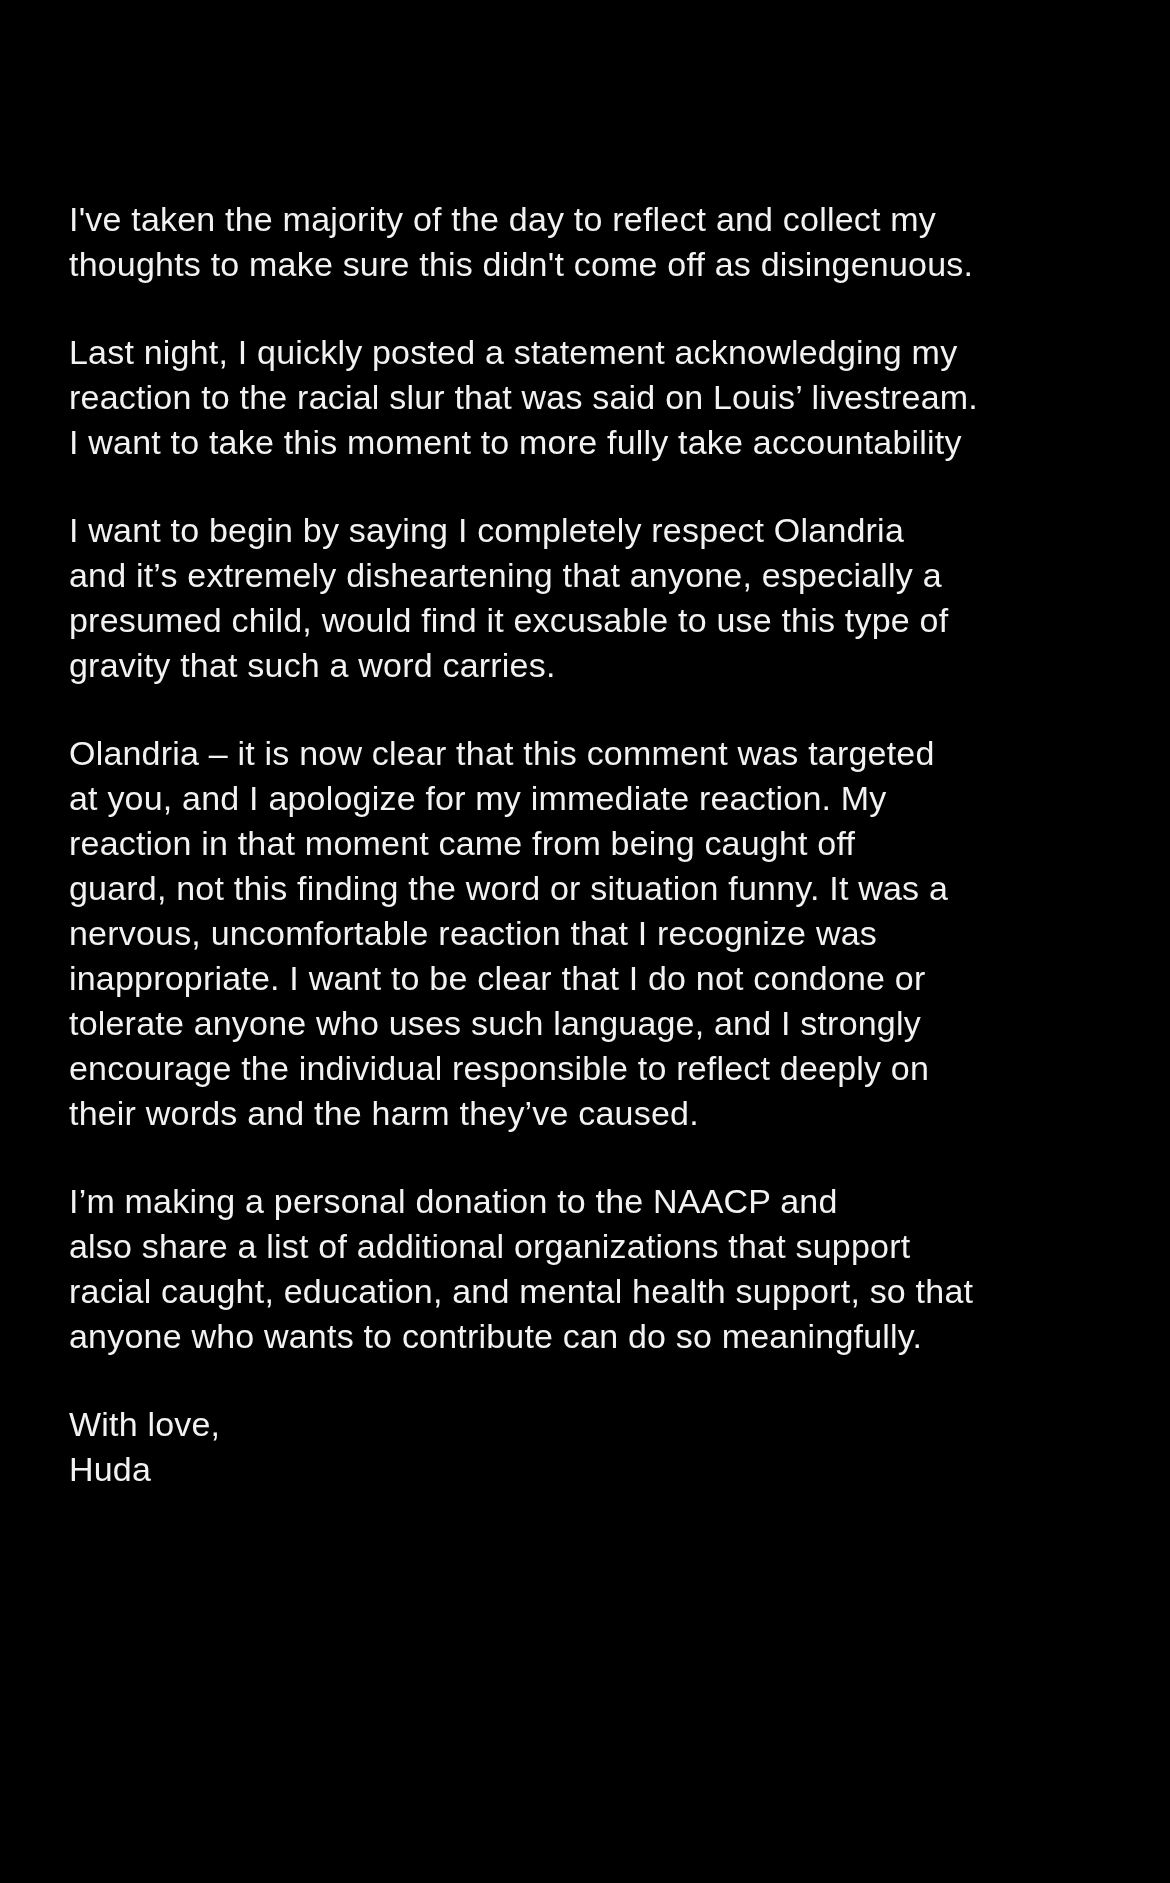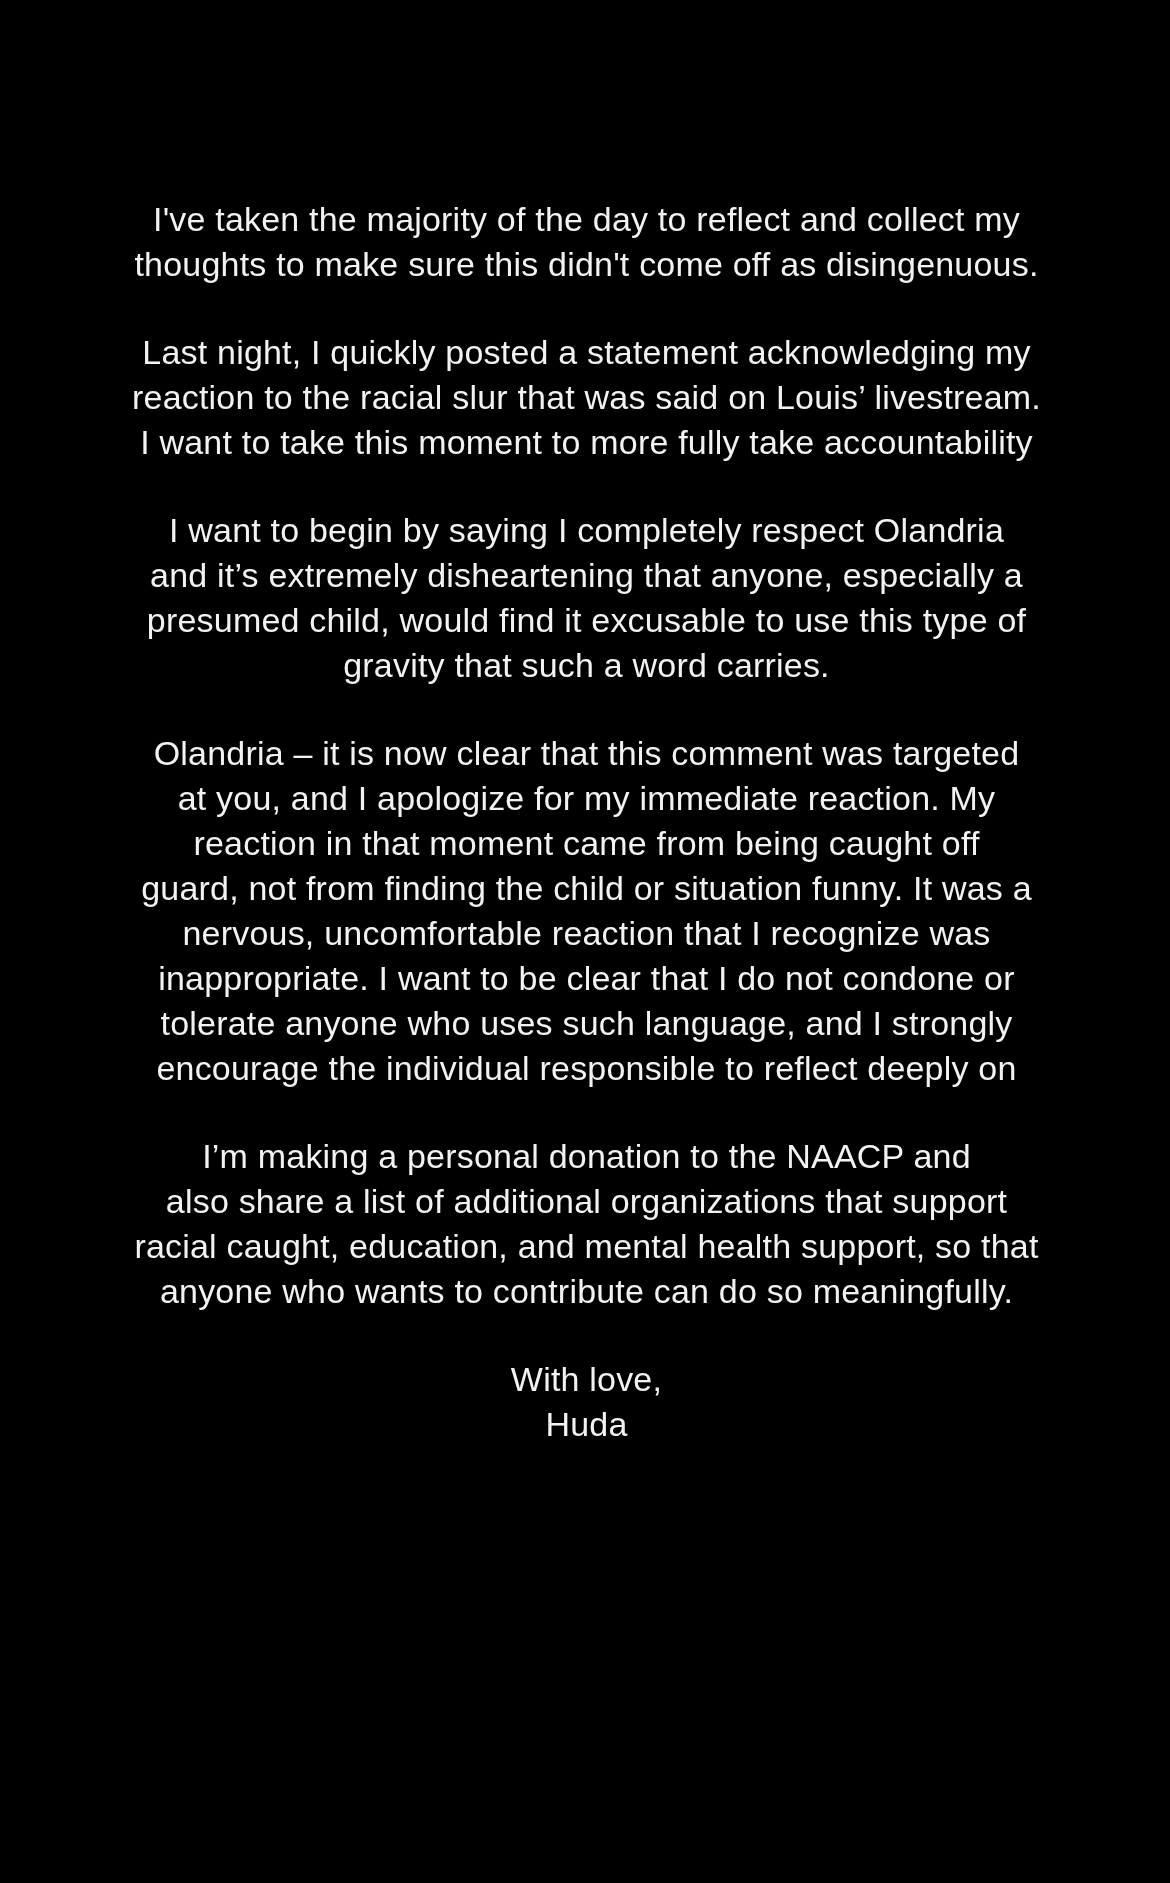"I've taken the majority of" .para { text-align: center -> none }
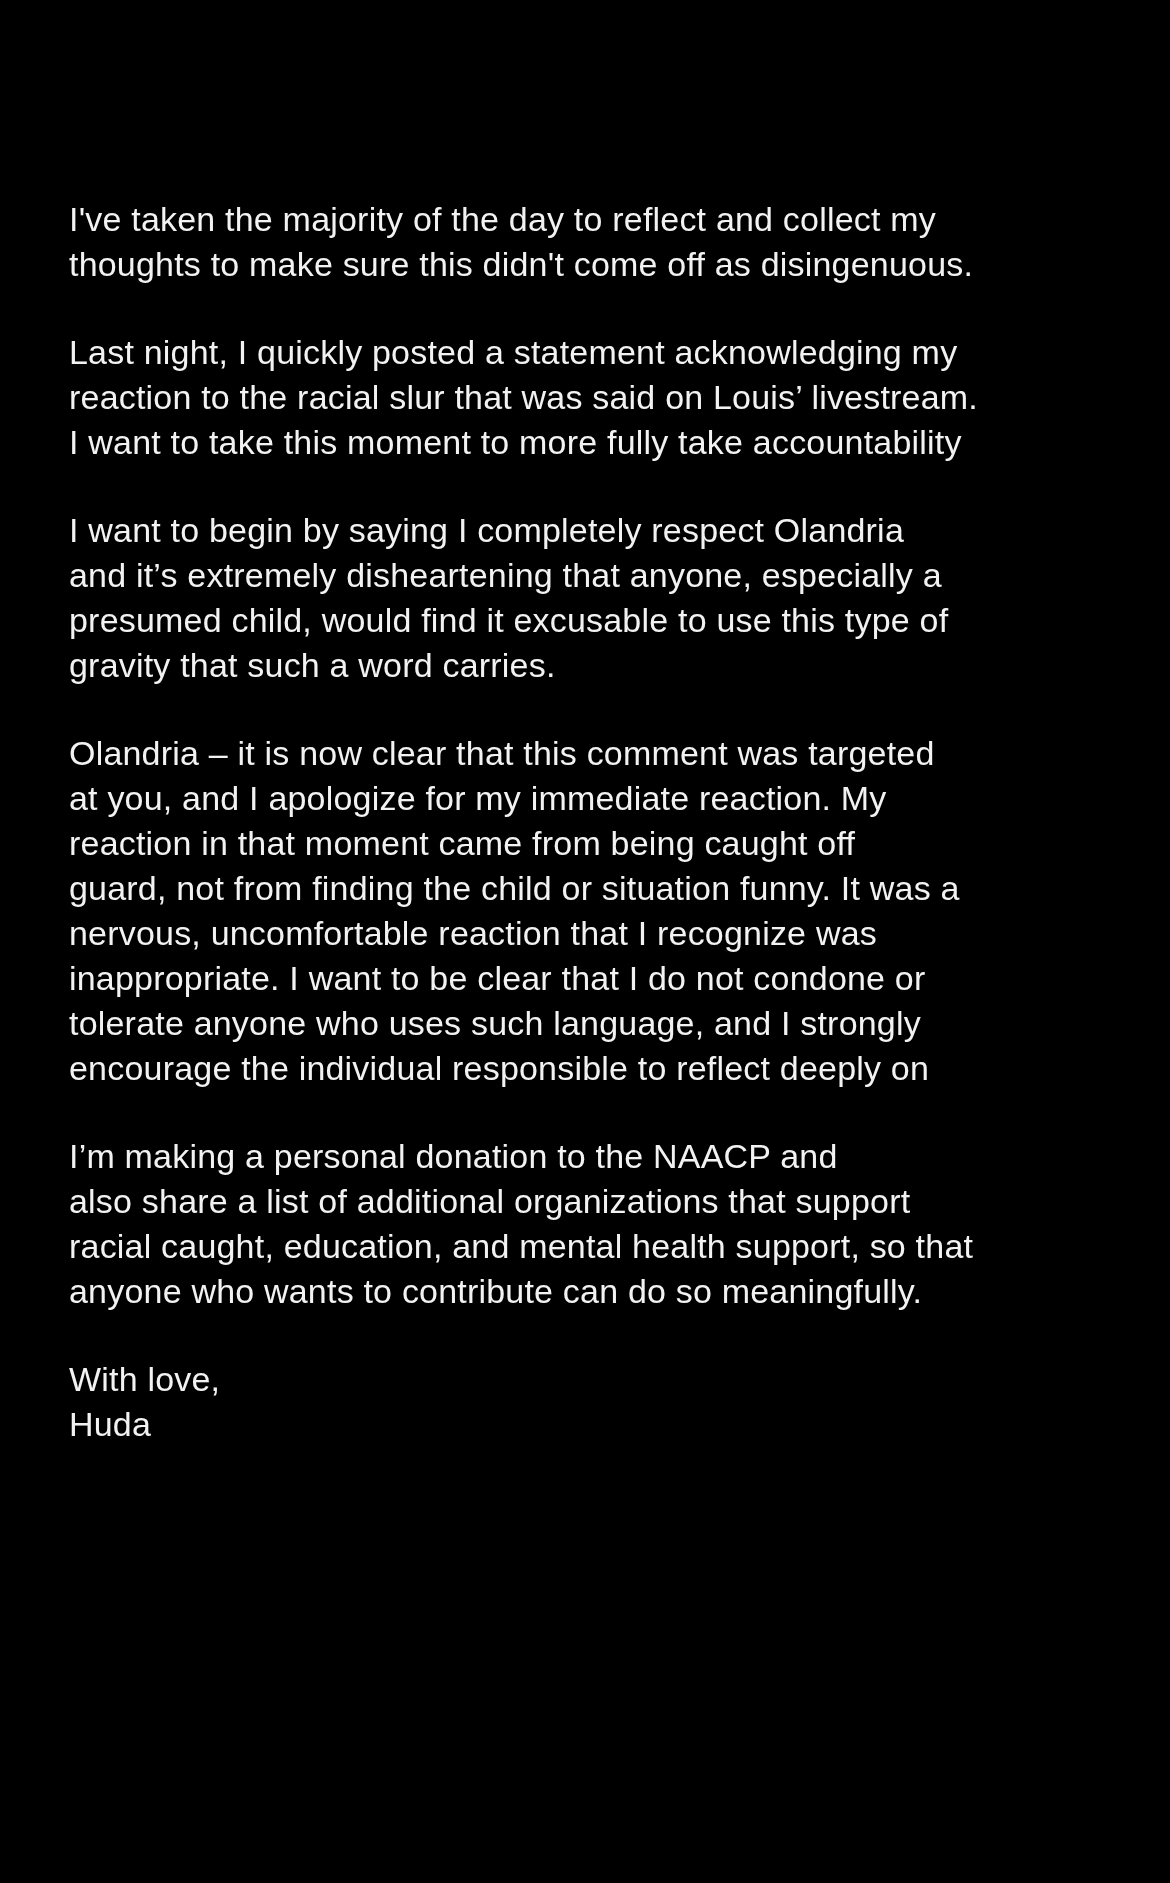"guard, not from finding the" div.line { text: from finding the child -> this finding the word }
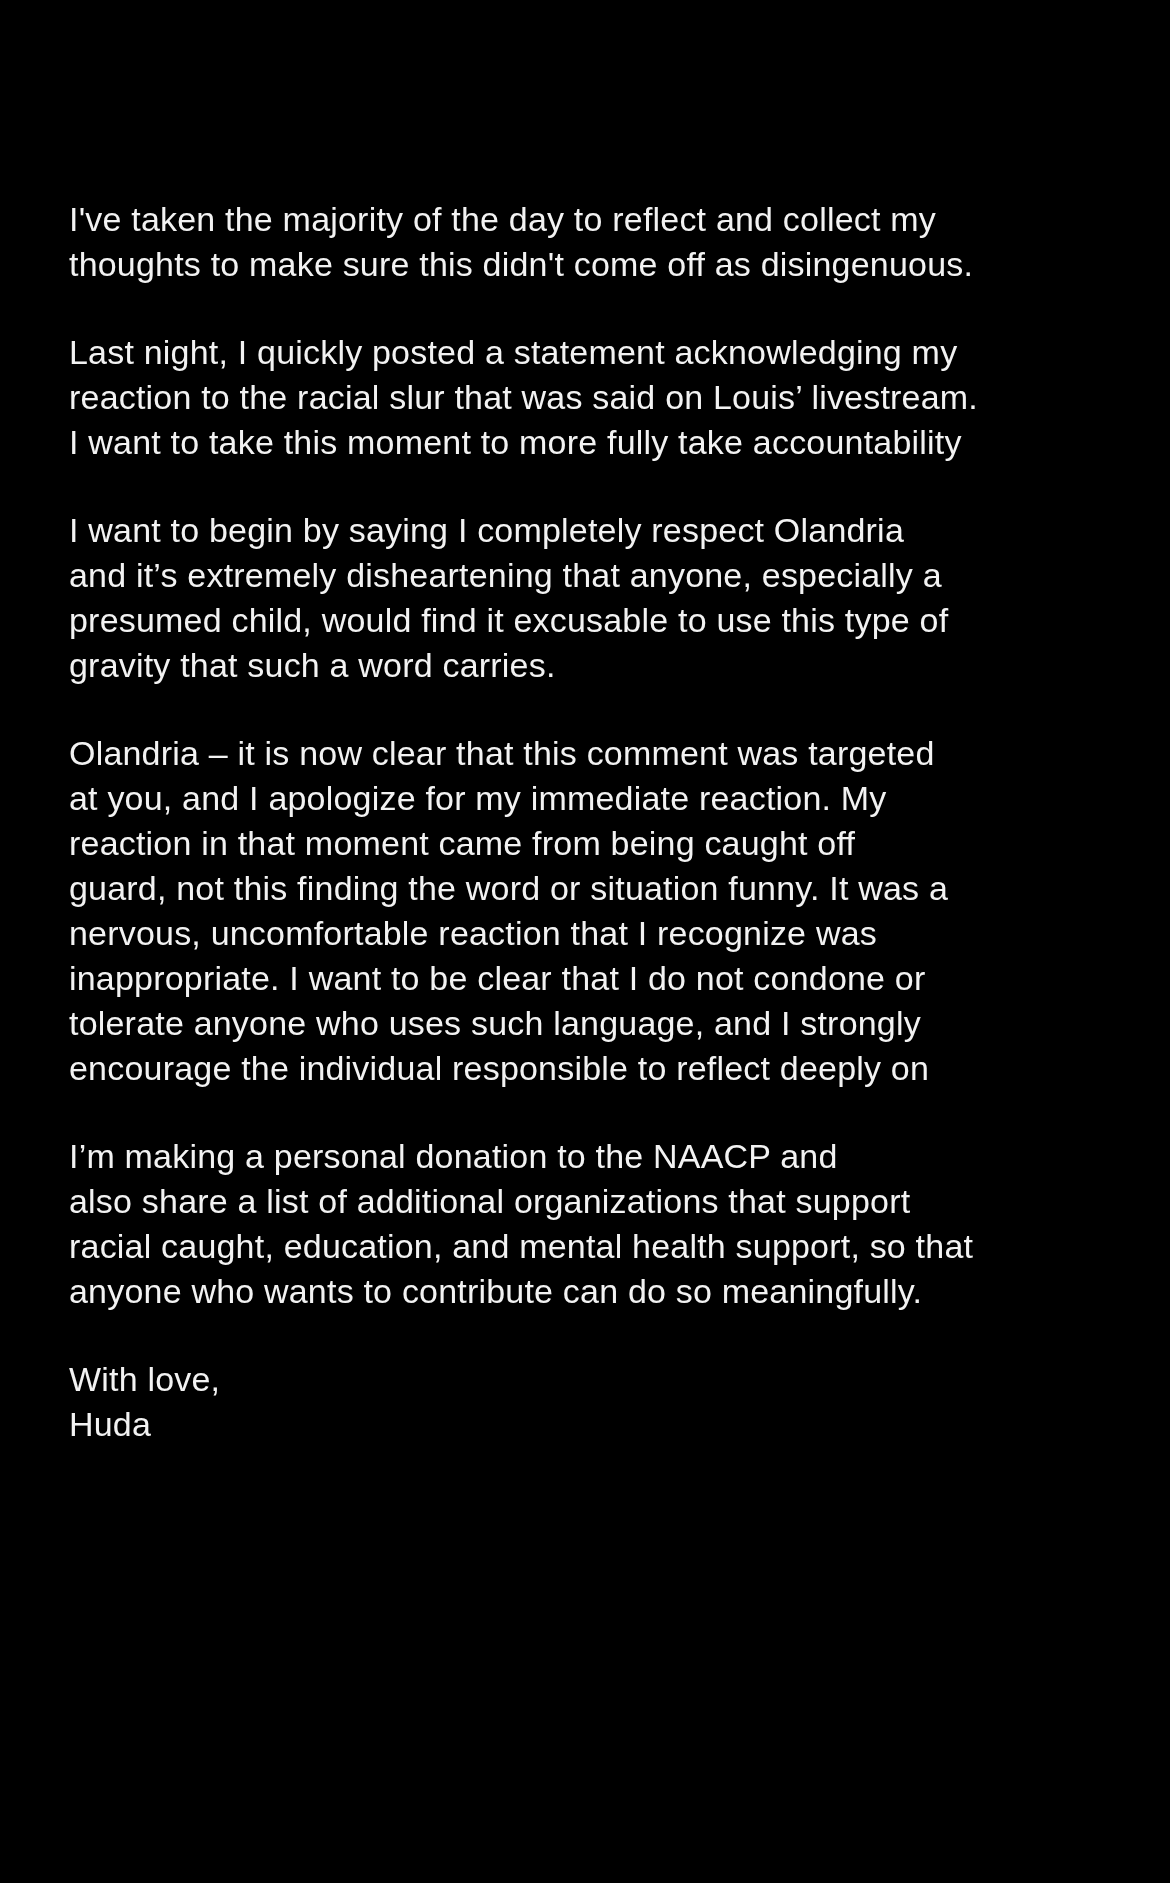"their words and the harm" div.line { html: none -> <div>their words and the harm they’ve caused.</div> }
